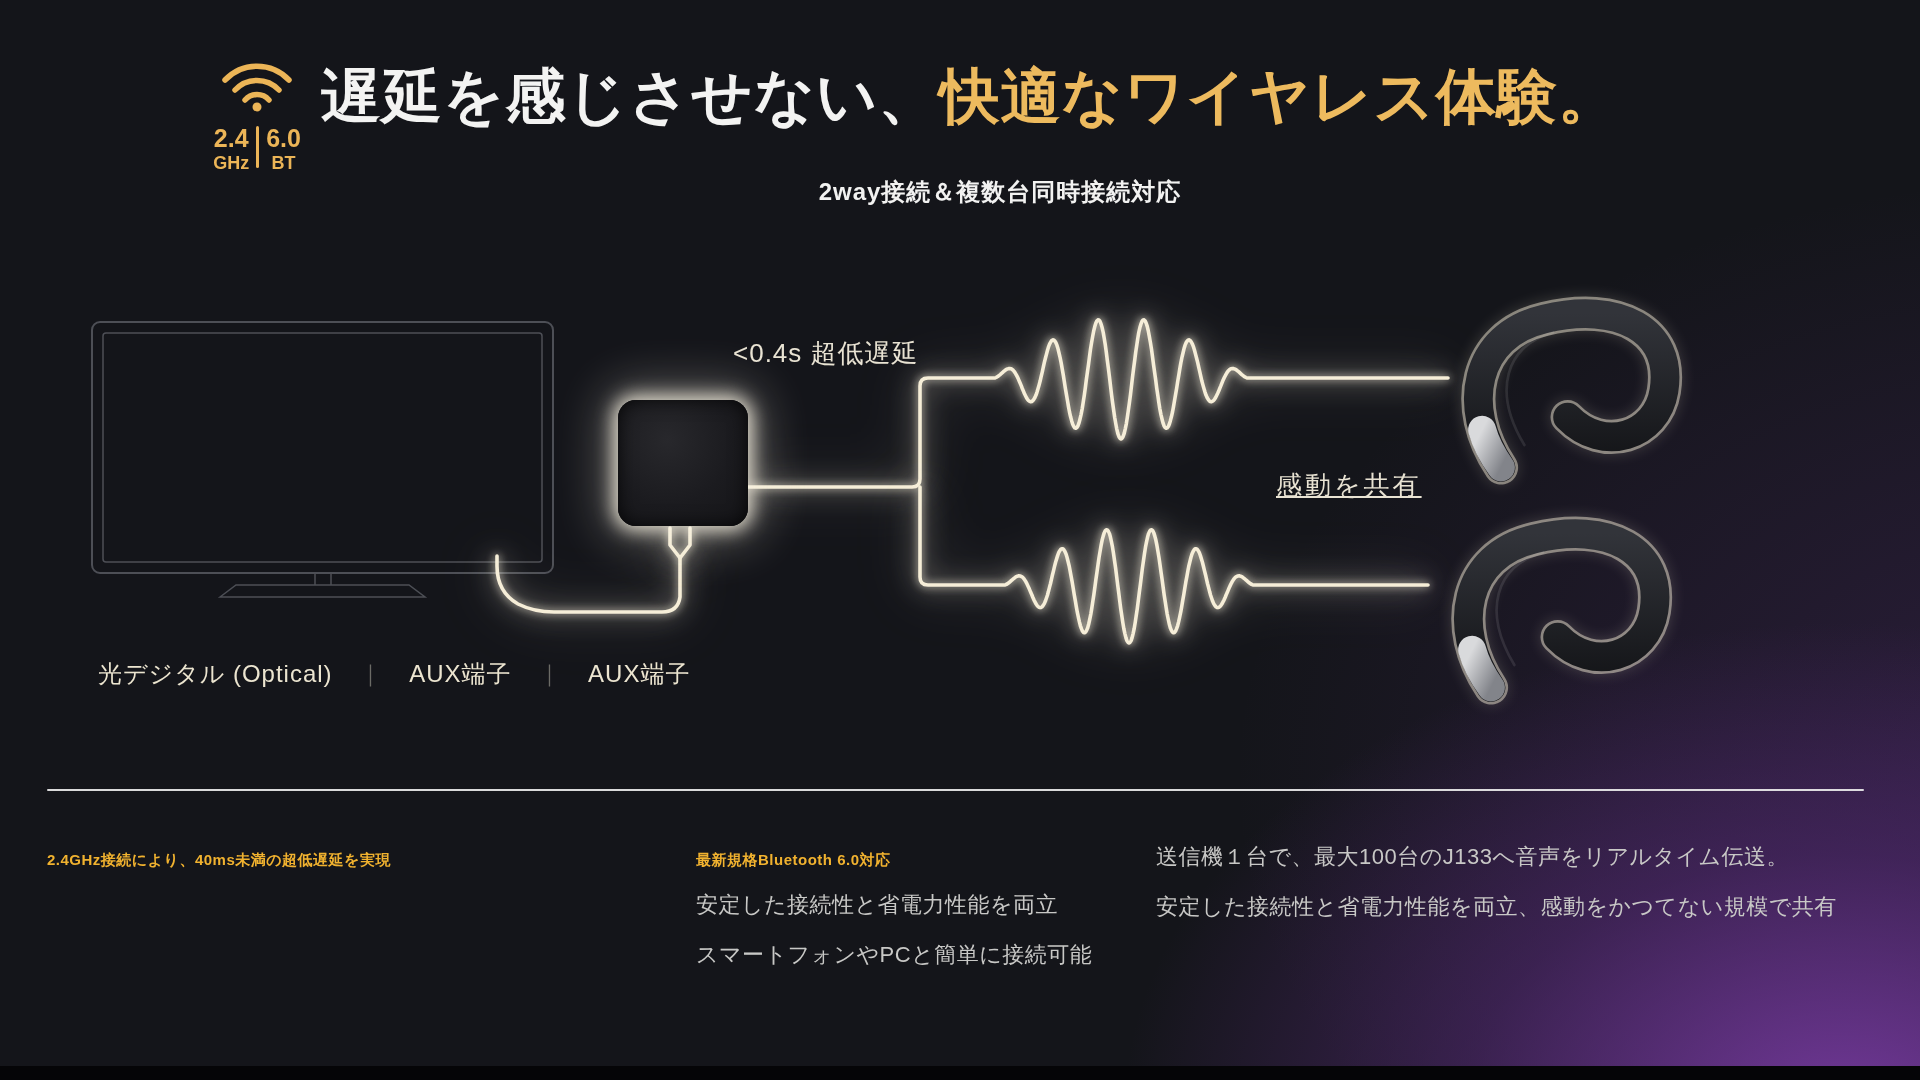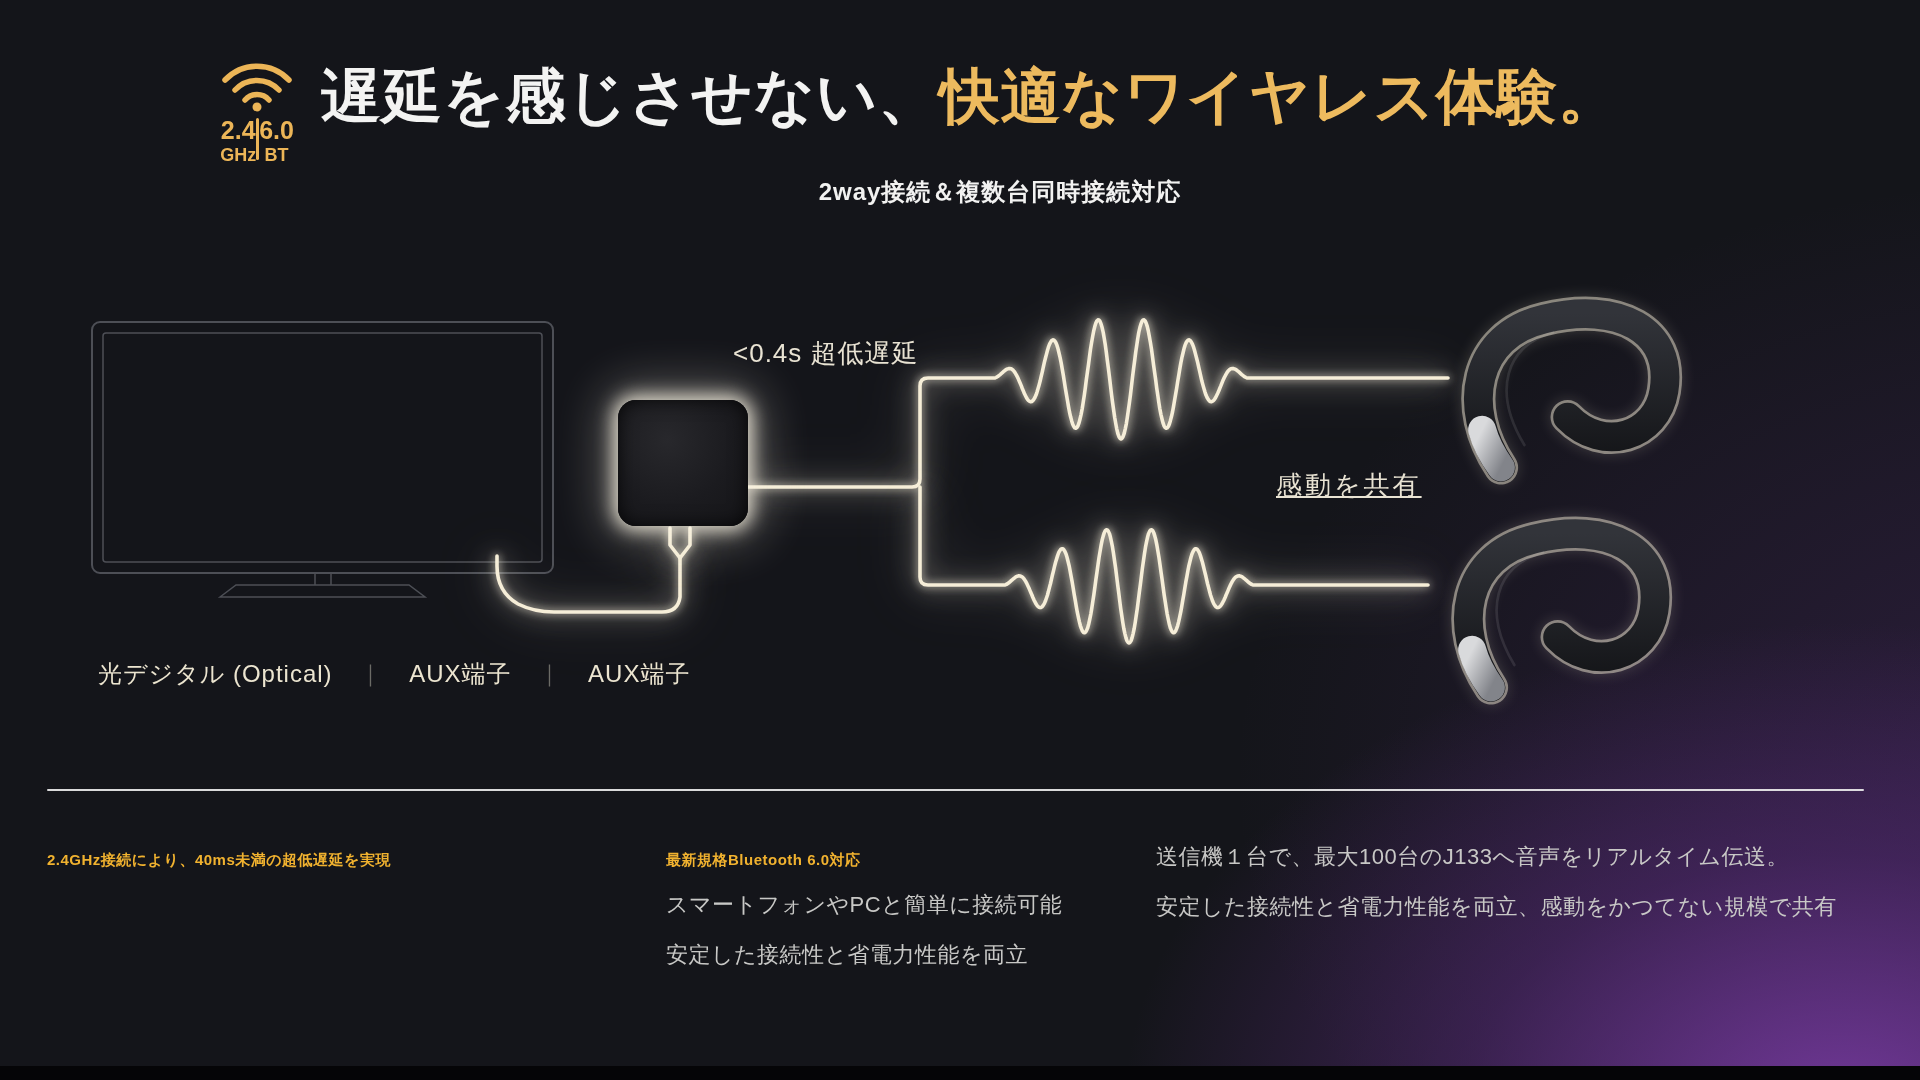"2.4" .badge-nums { gap: none -> 7px; margin-top: 6px -> 14px }
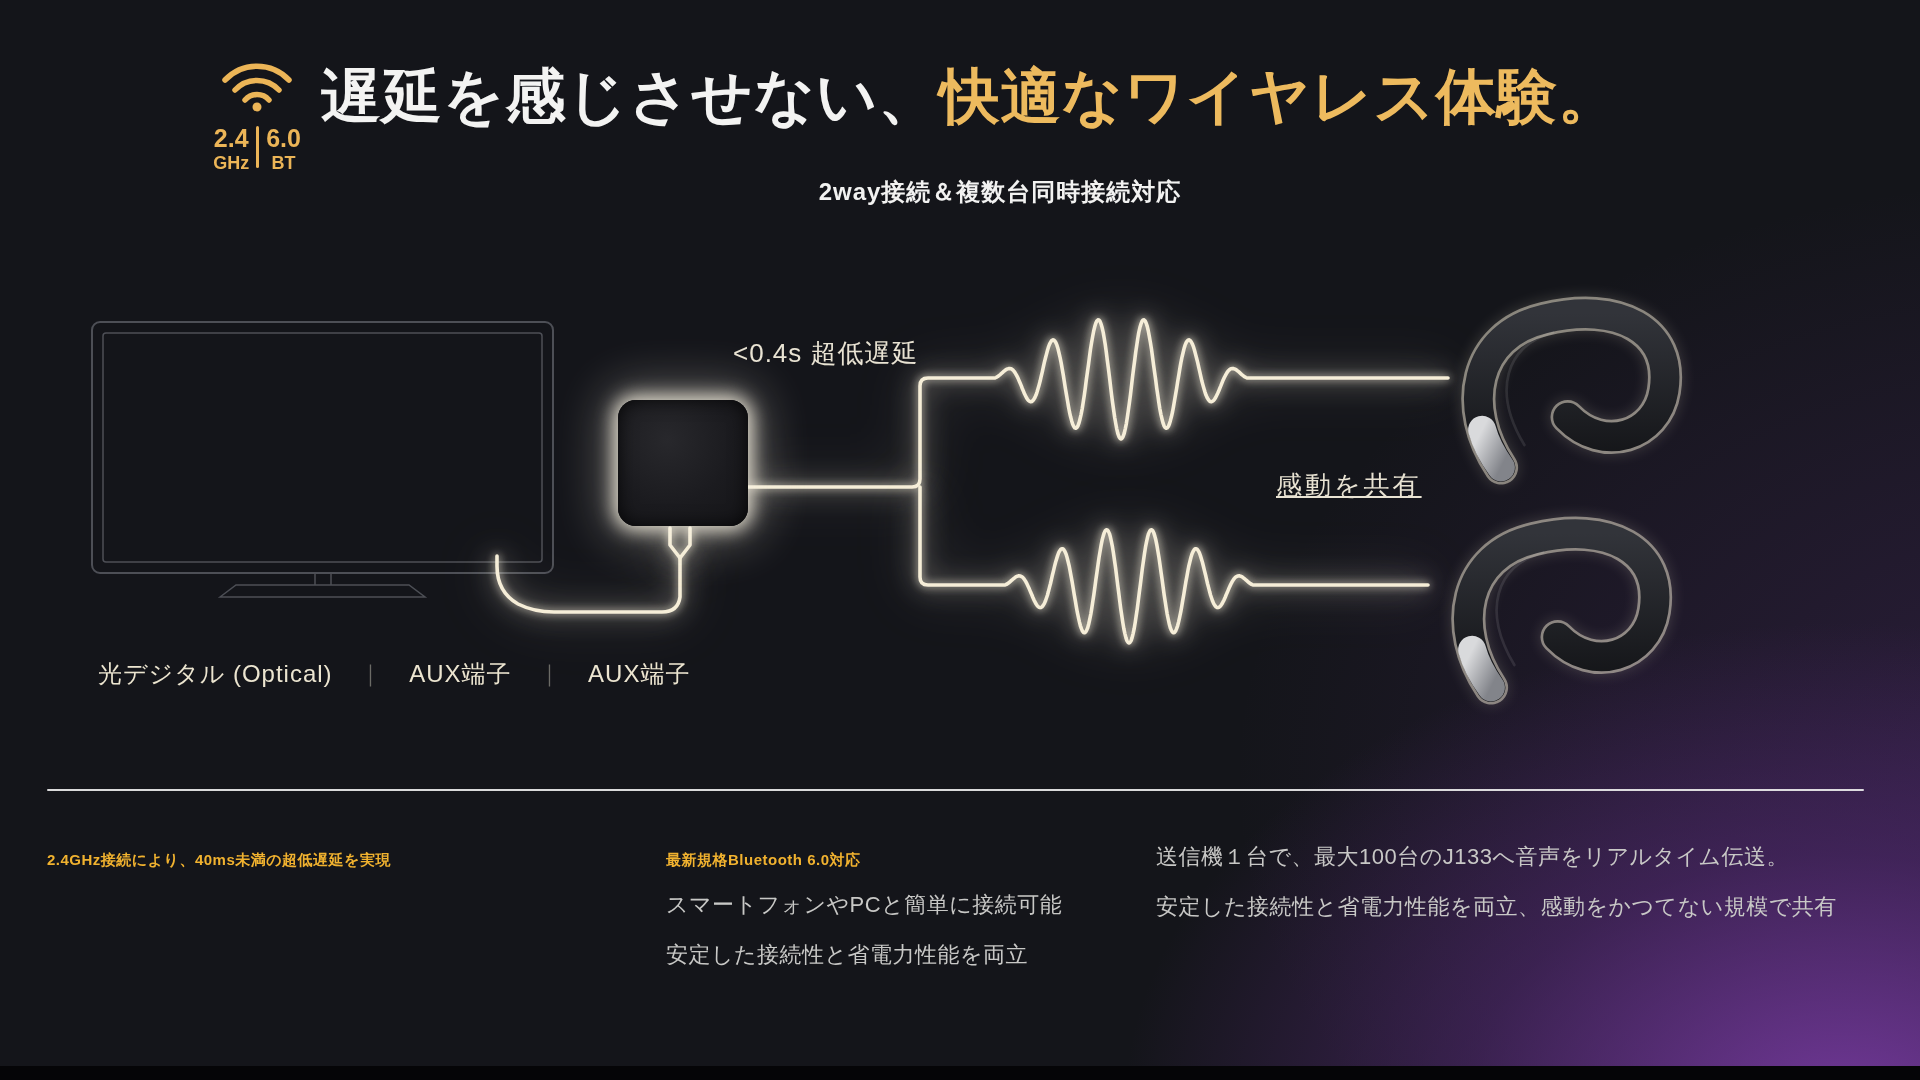"最新規格Bluetooth 6.0対応" .f2 { left: 666px -> 696px }
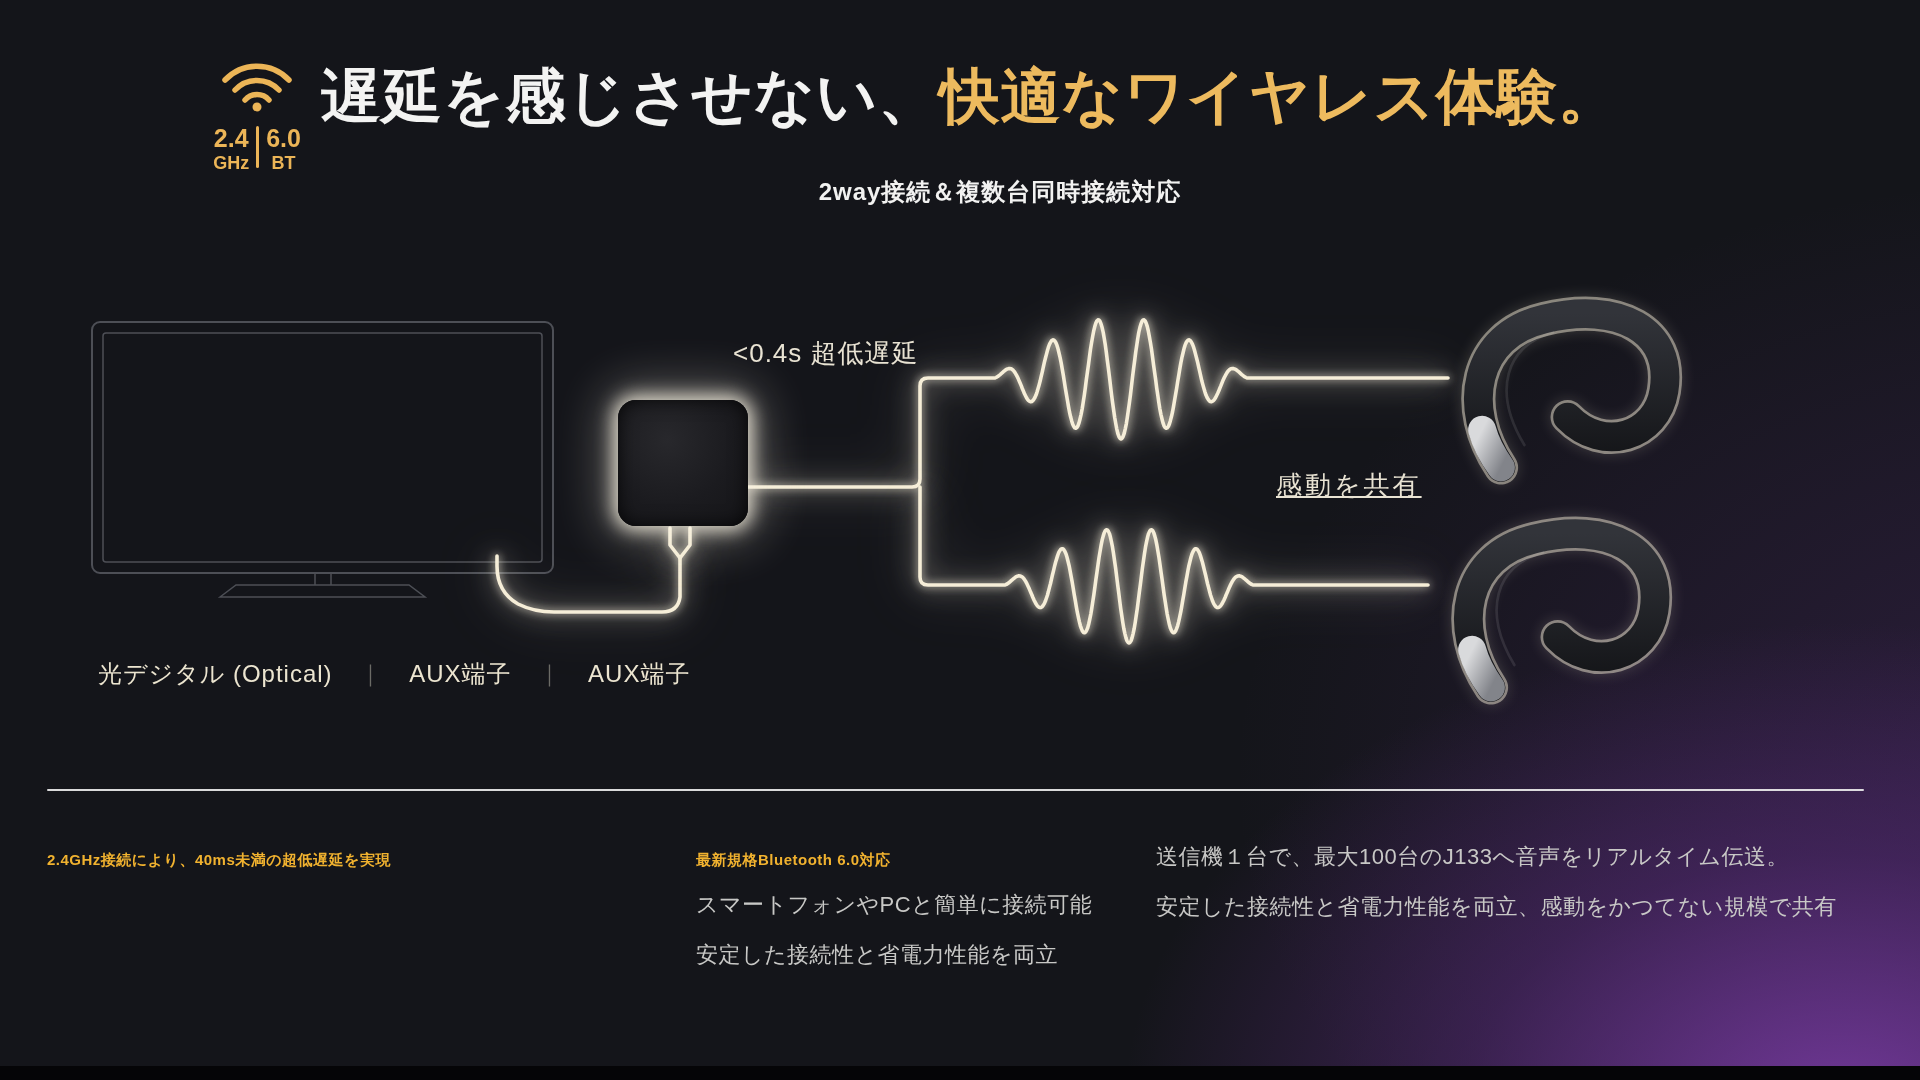"スマートフォンやPCと簡単に接続可能" p.line { order: before "安定した接続性と省電力性能を両立" -> after "安定した接続性と省電力性能を両立" }
